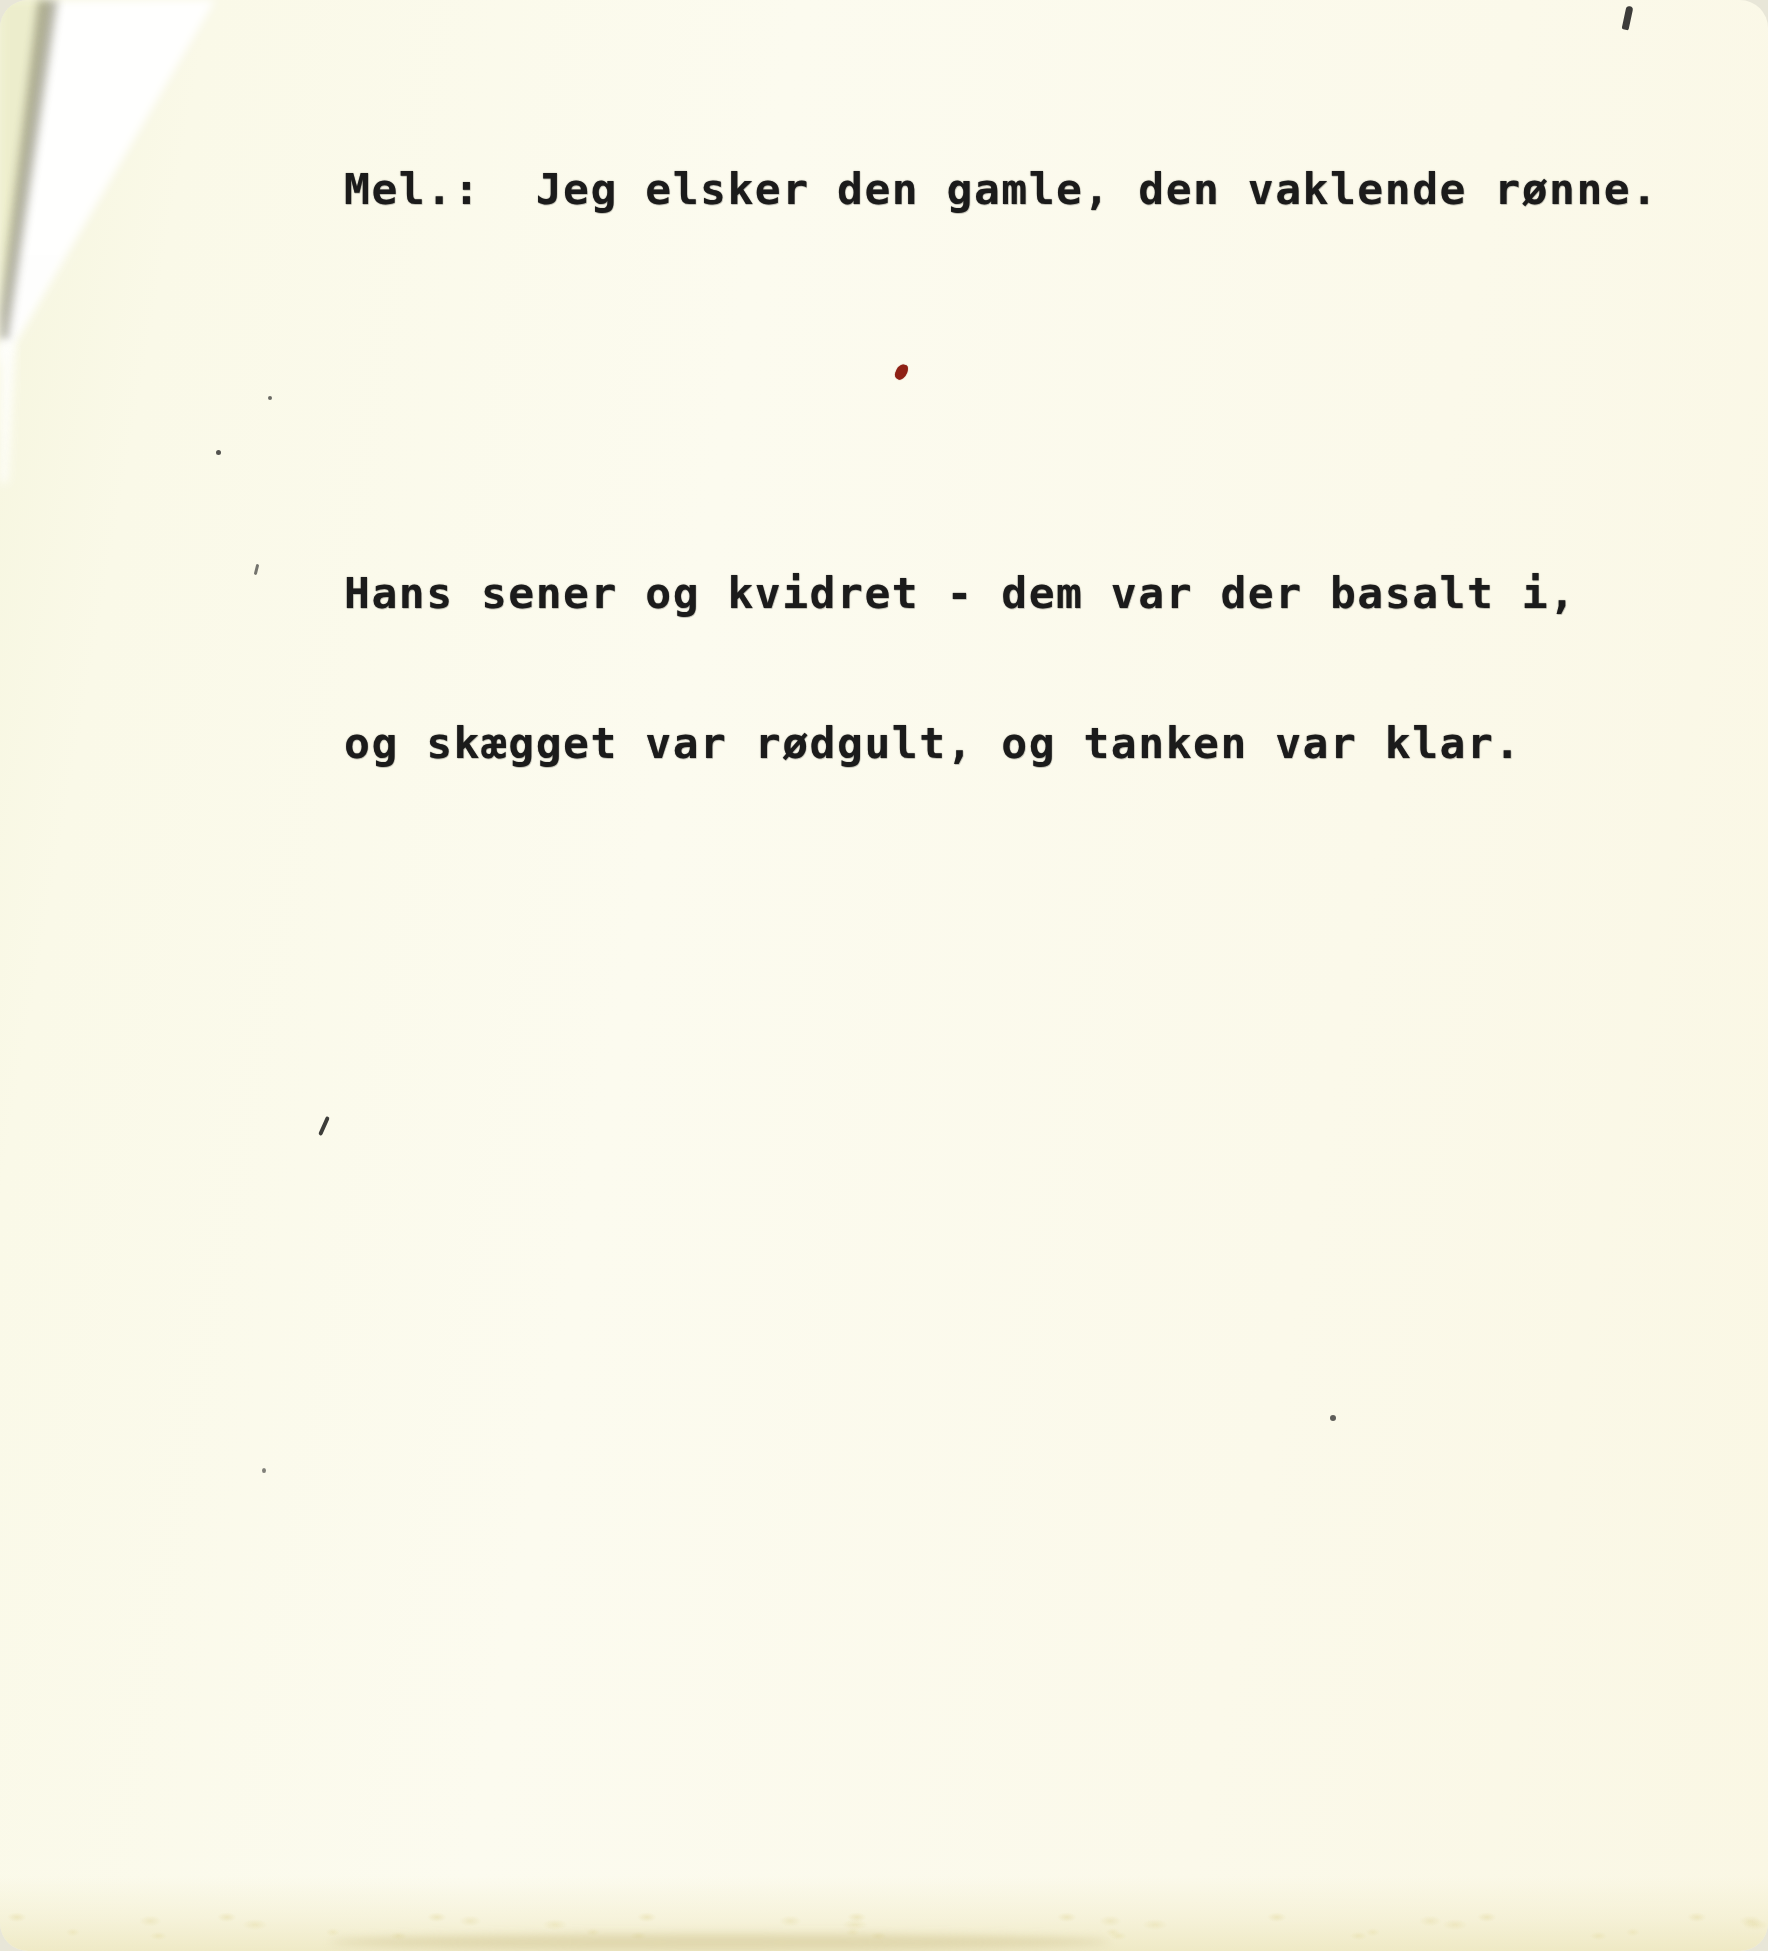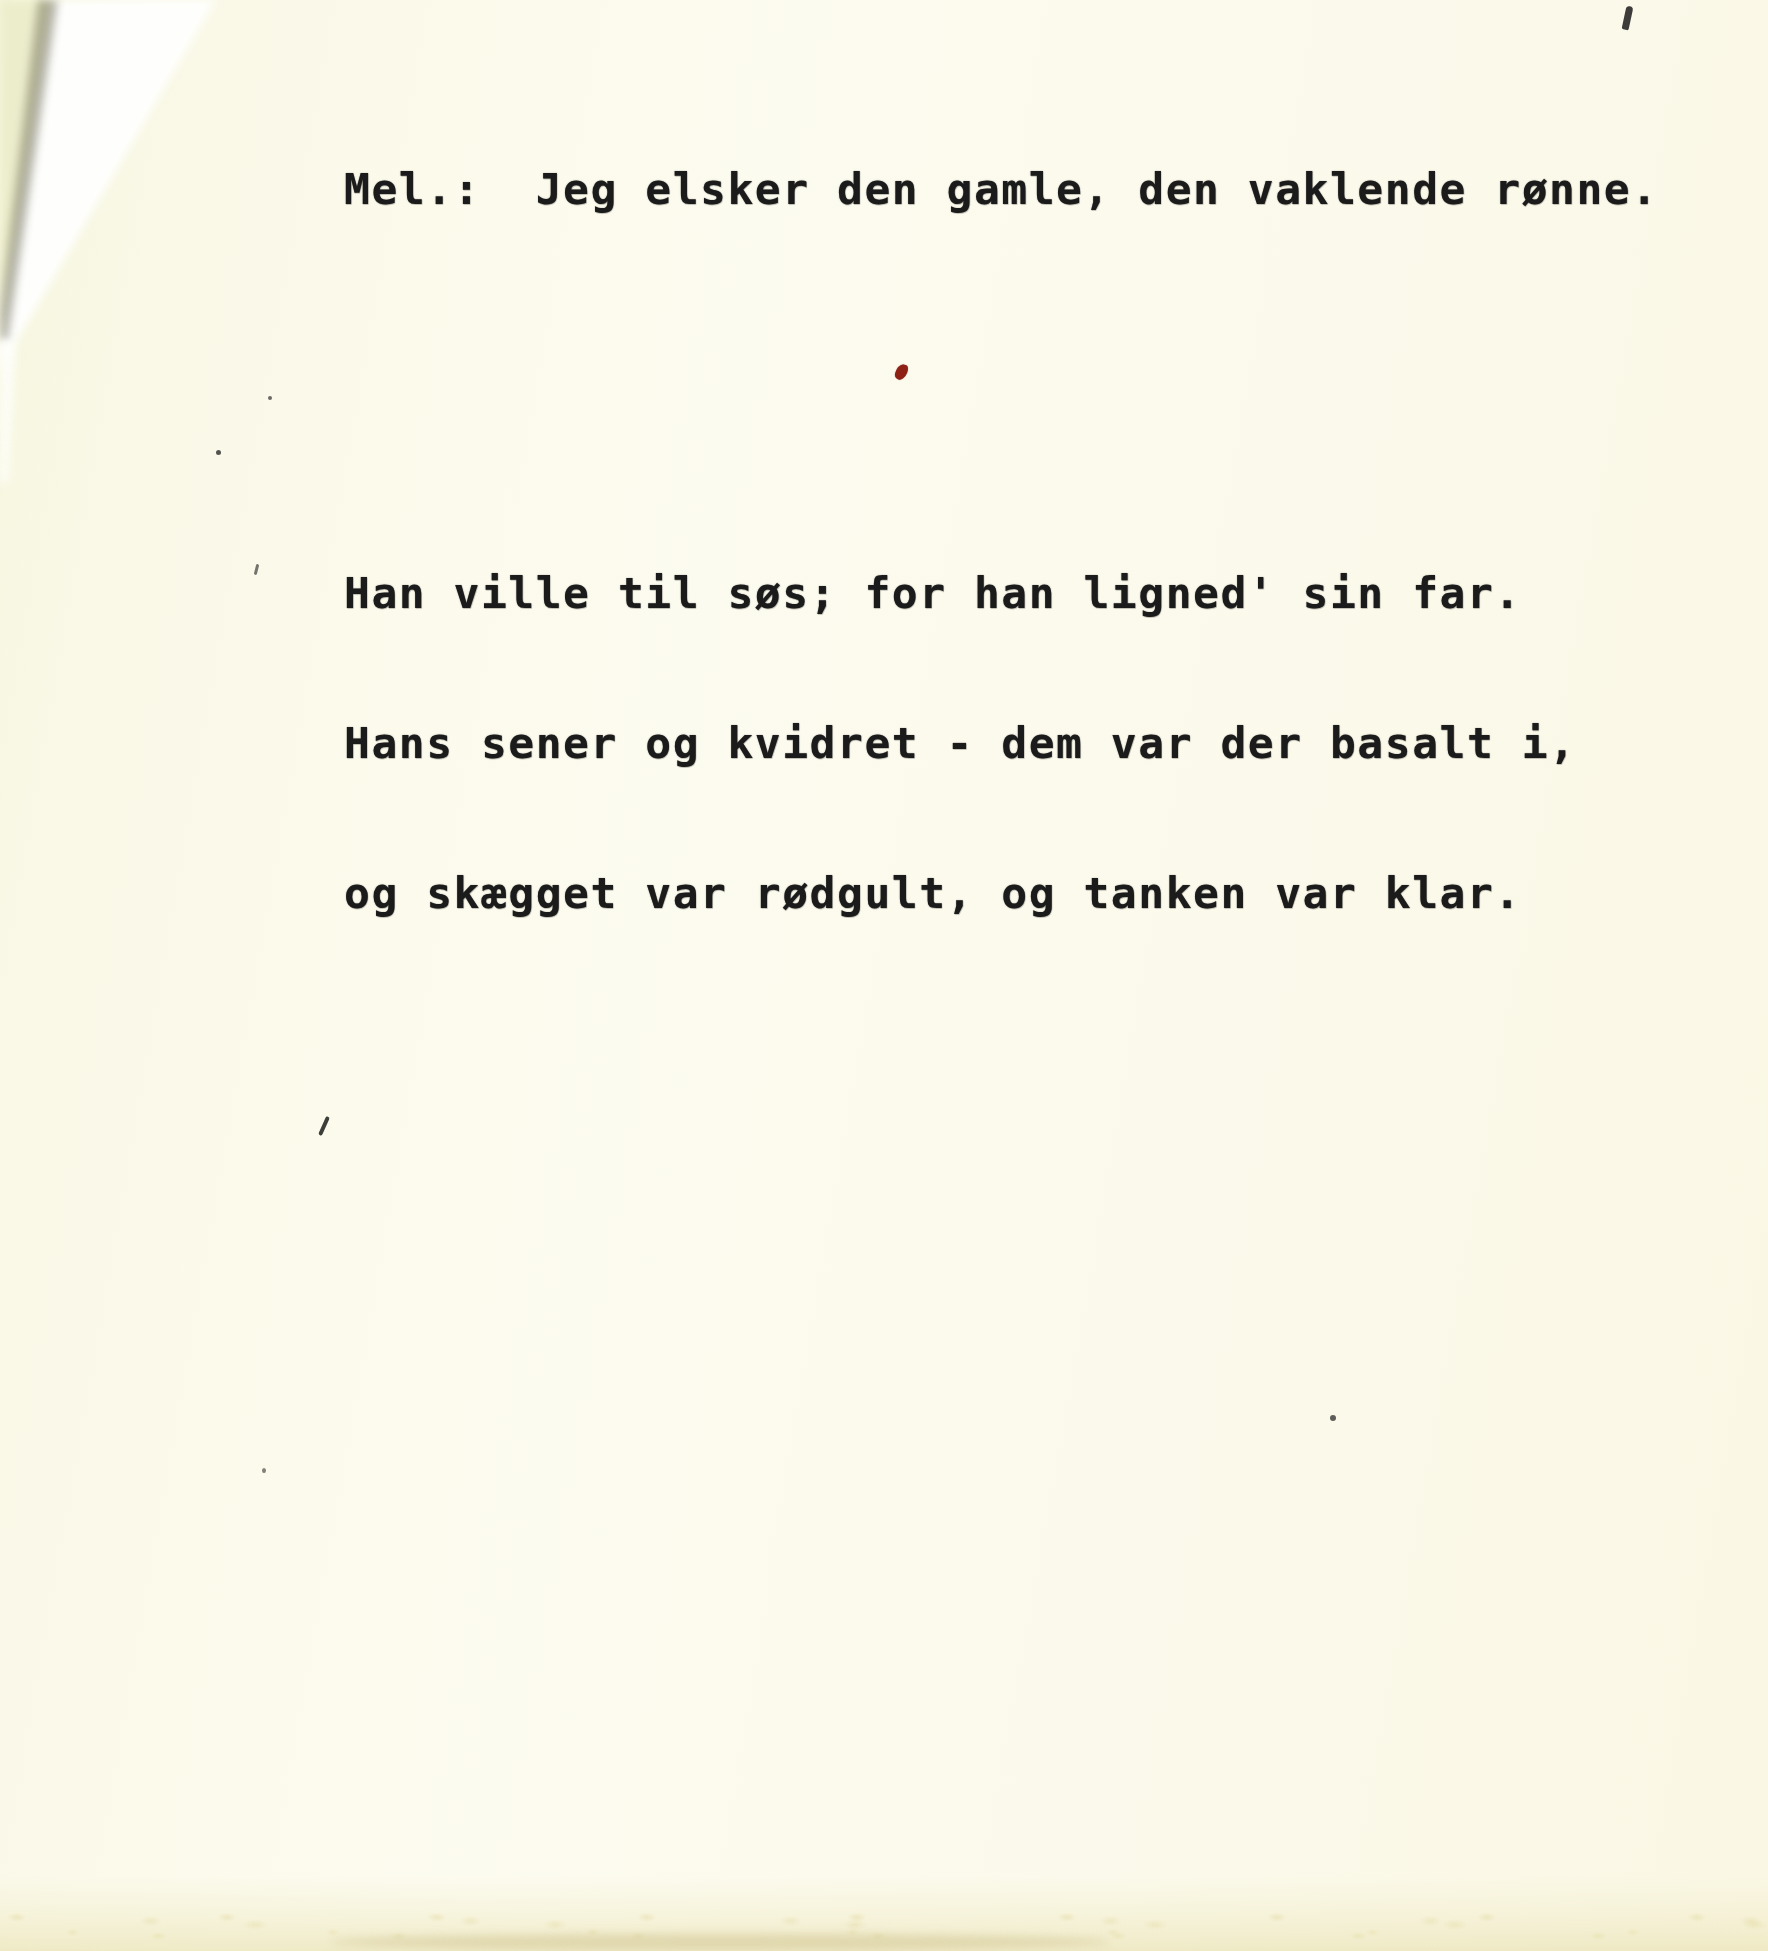"Mel.: Jeg elsker den gamle," .page { border-radius: none -> 28px }
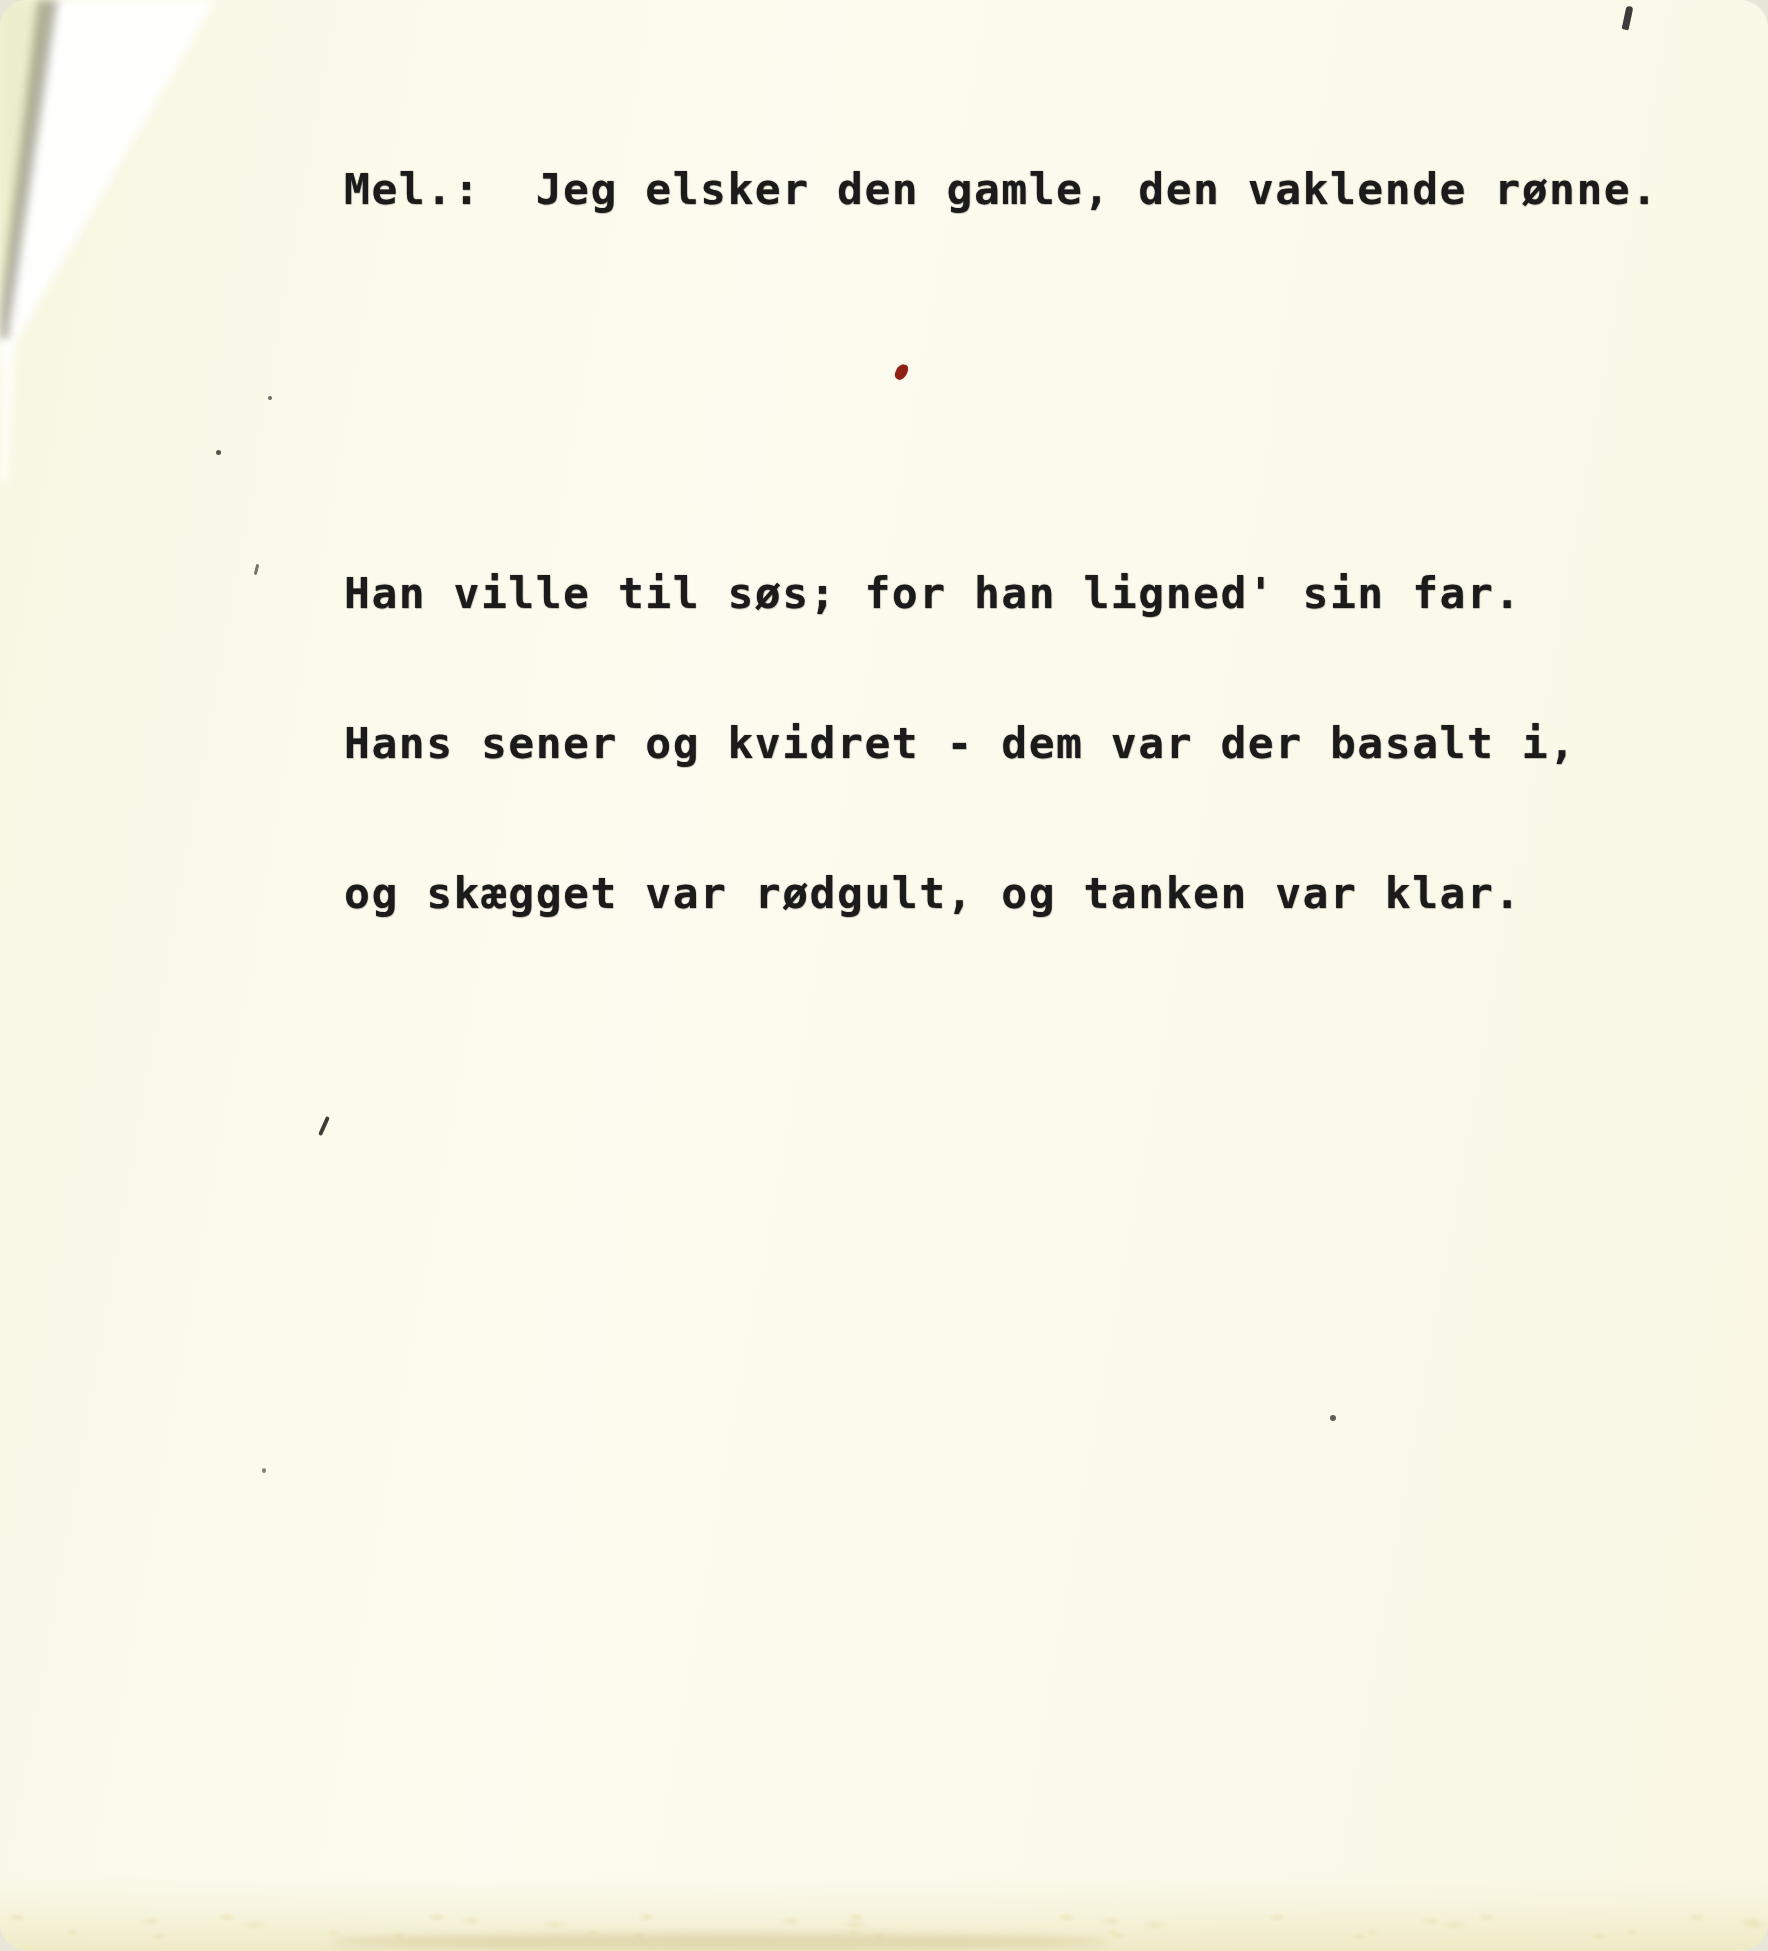"Han ville til søs; for" div.line { html: <div>Han ville til søs; for han ligned' sin far.</div> -> none }
